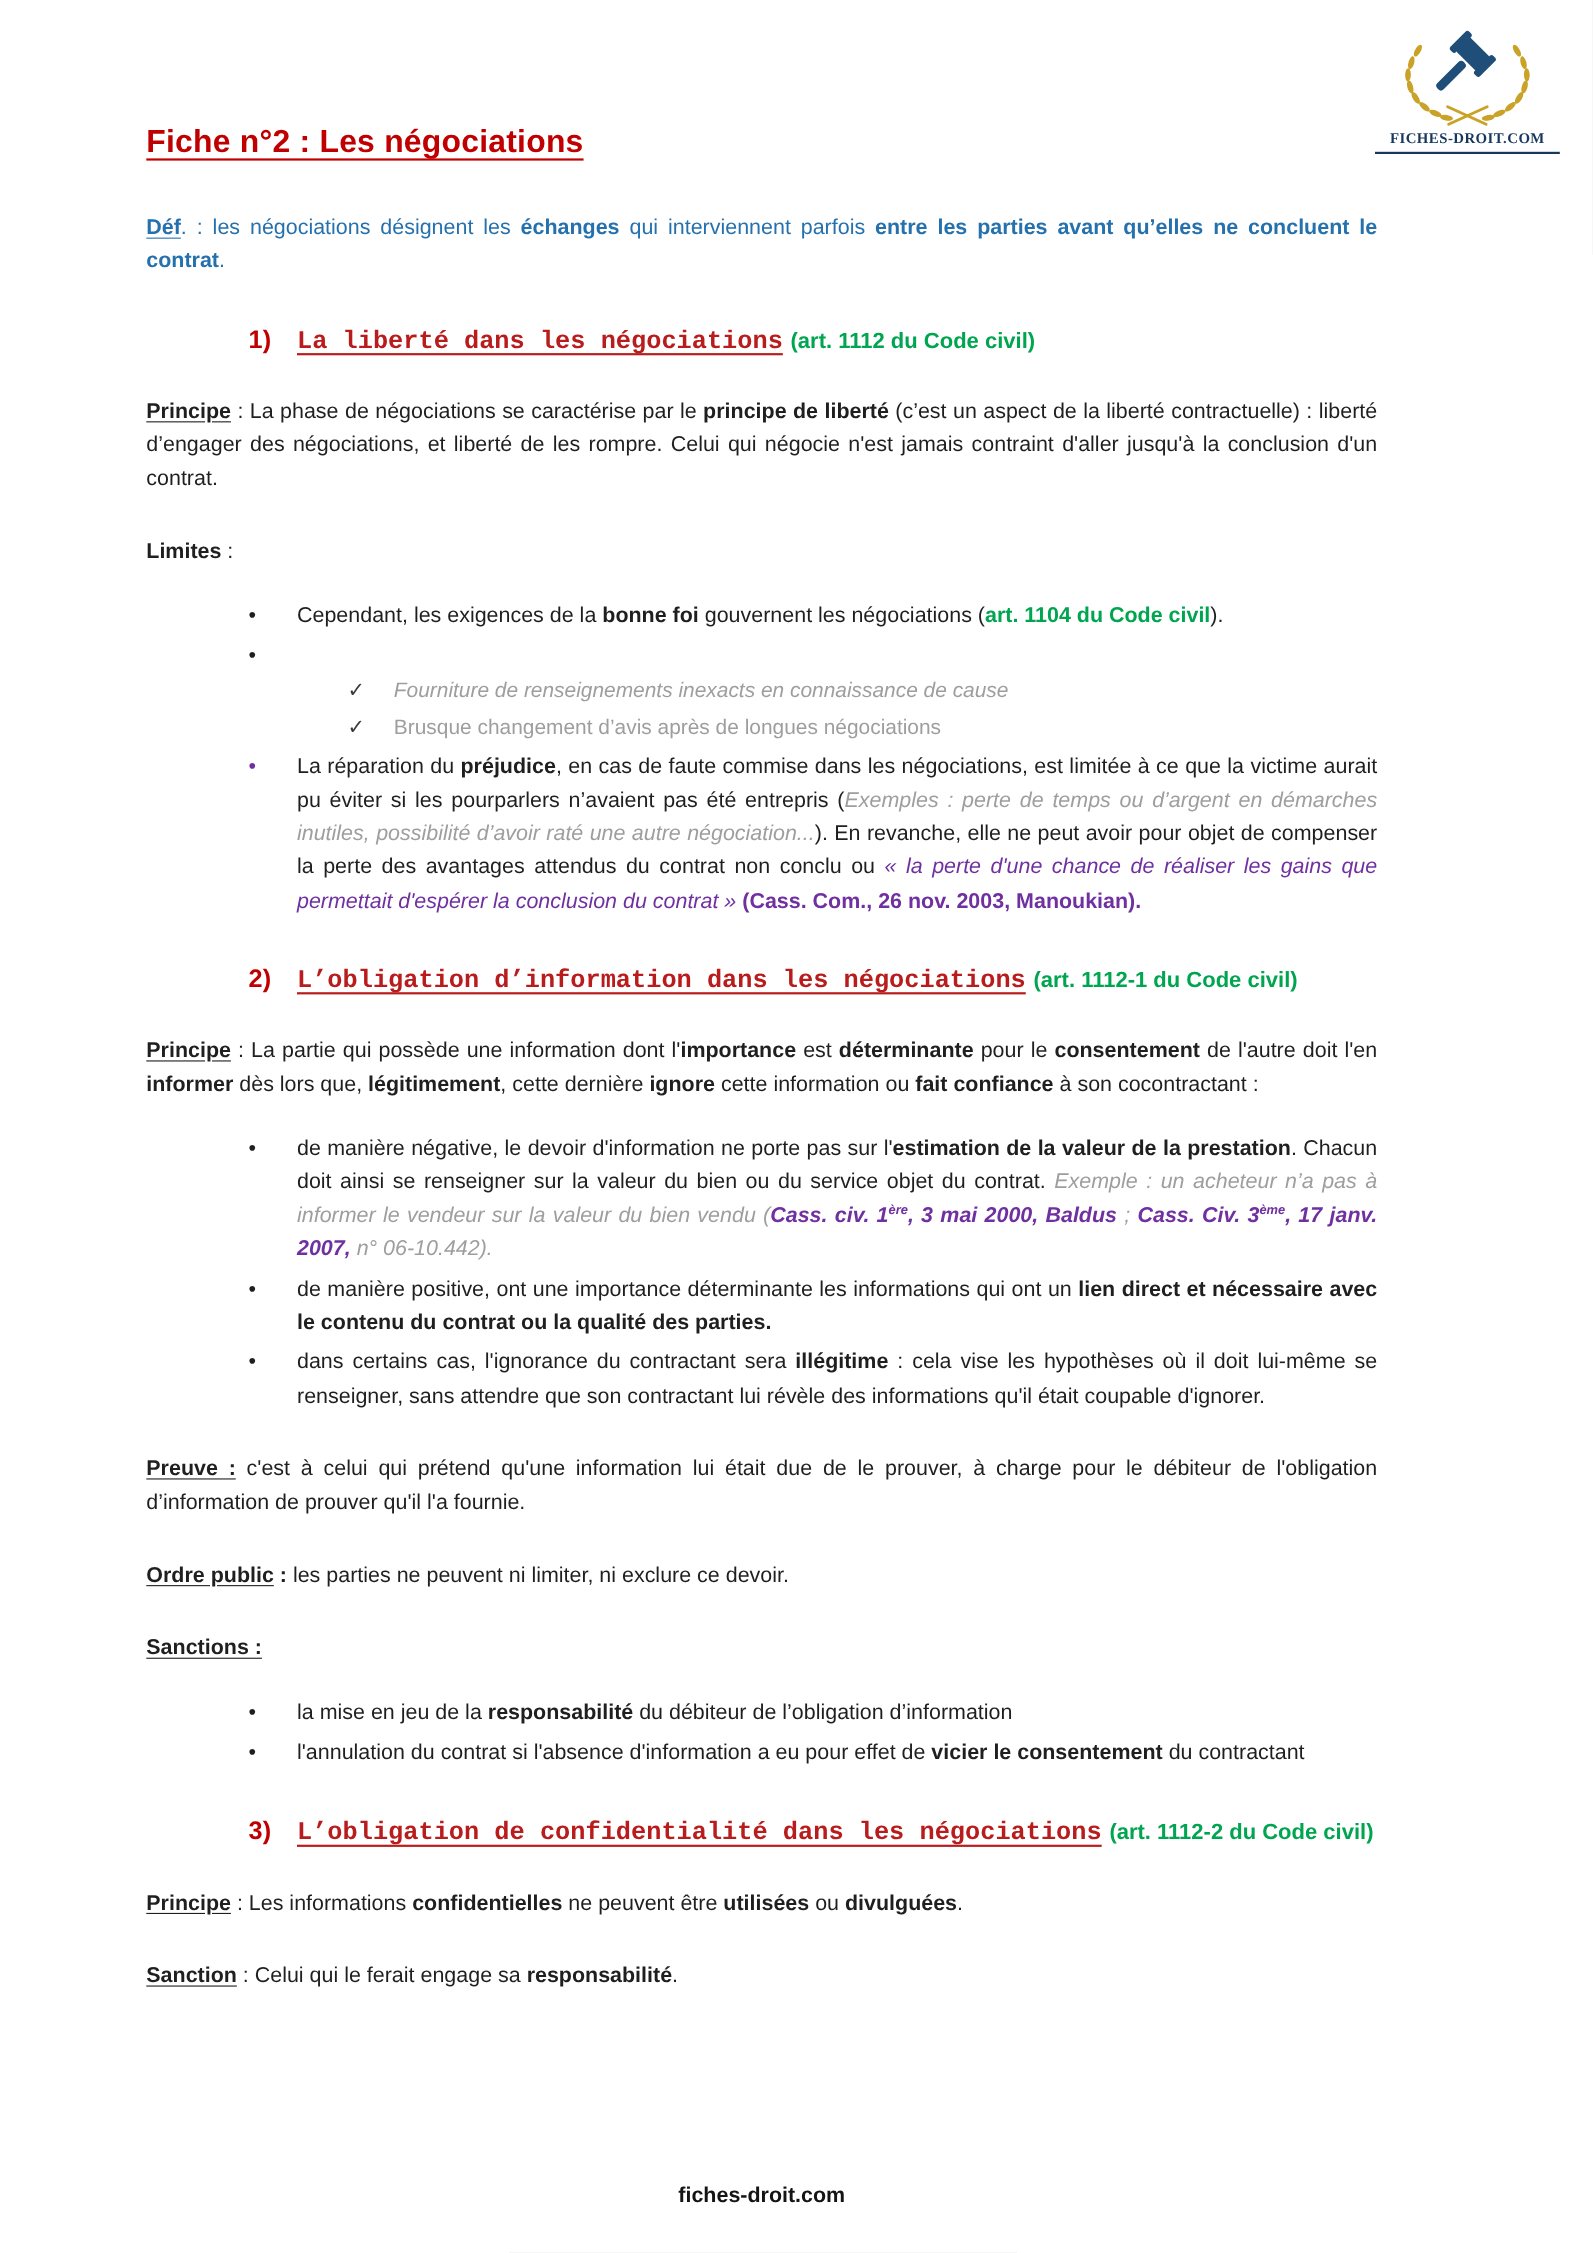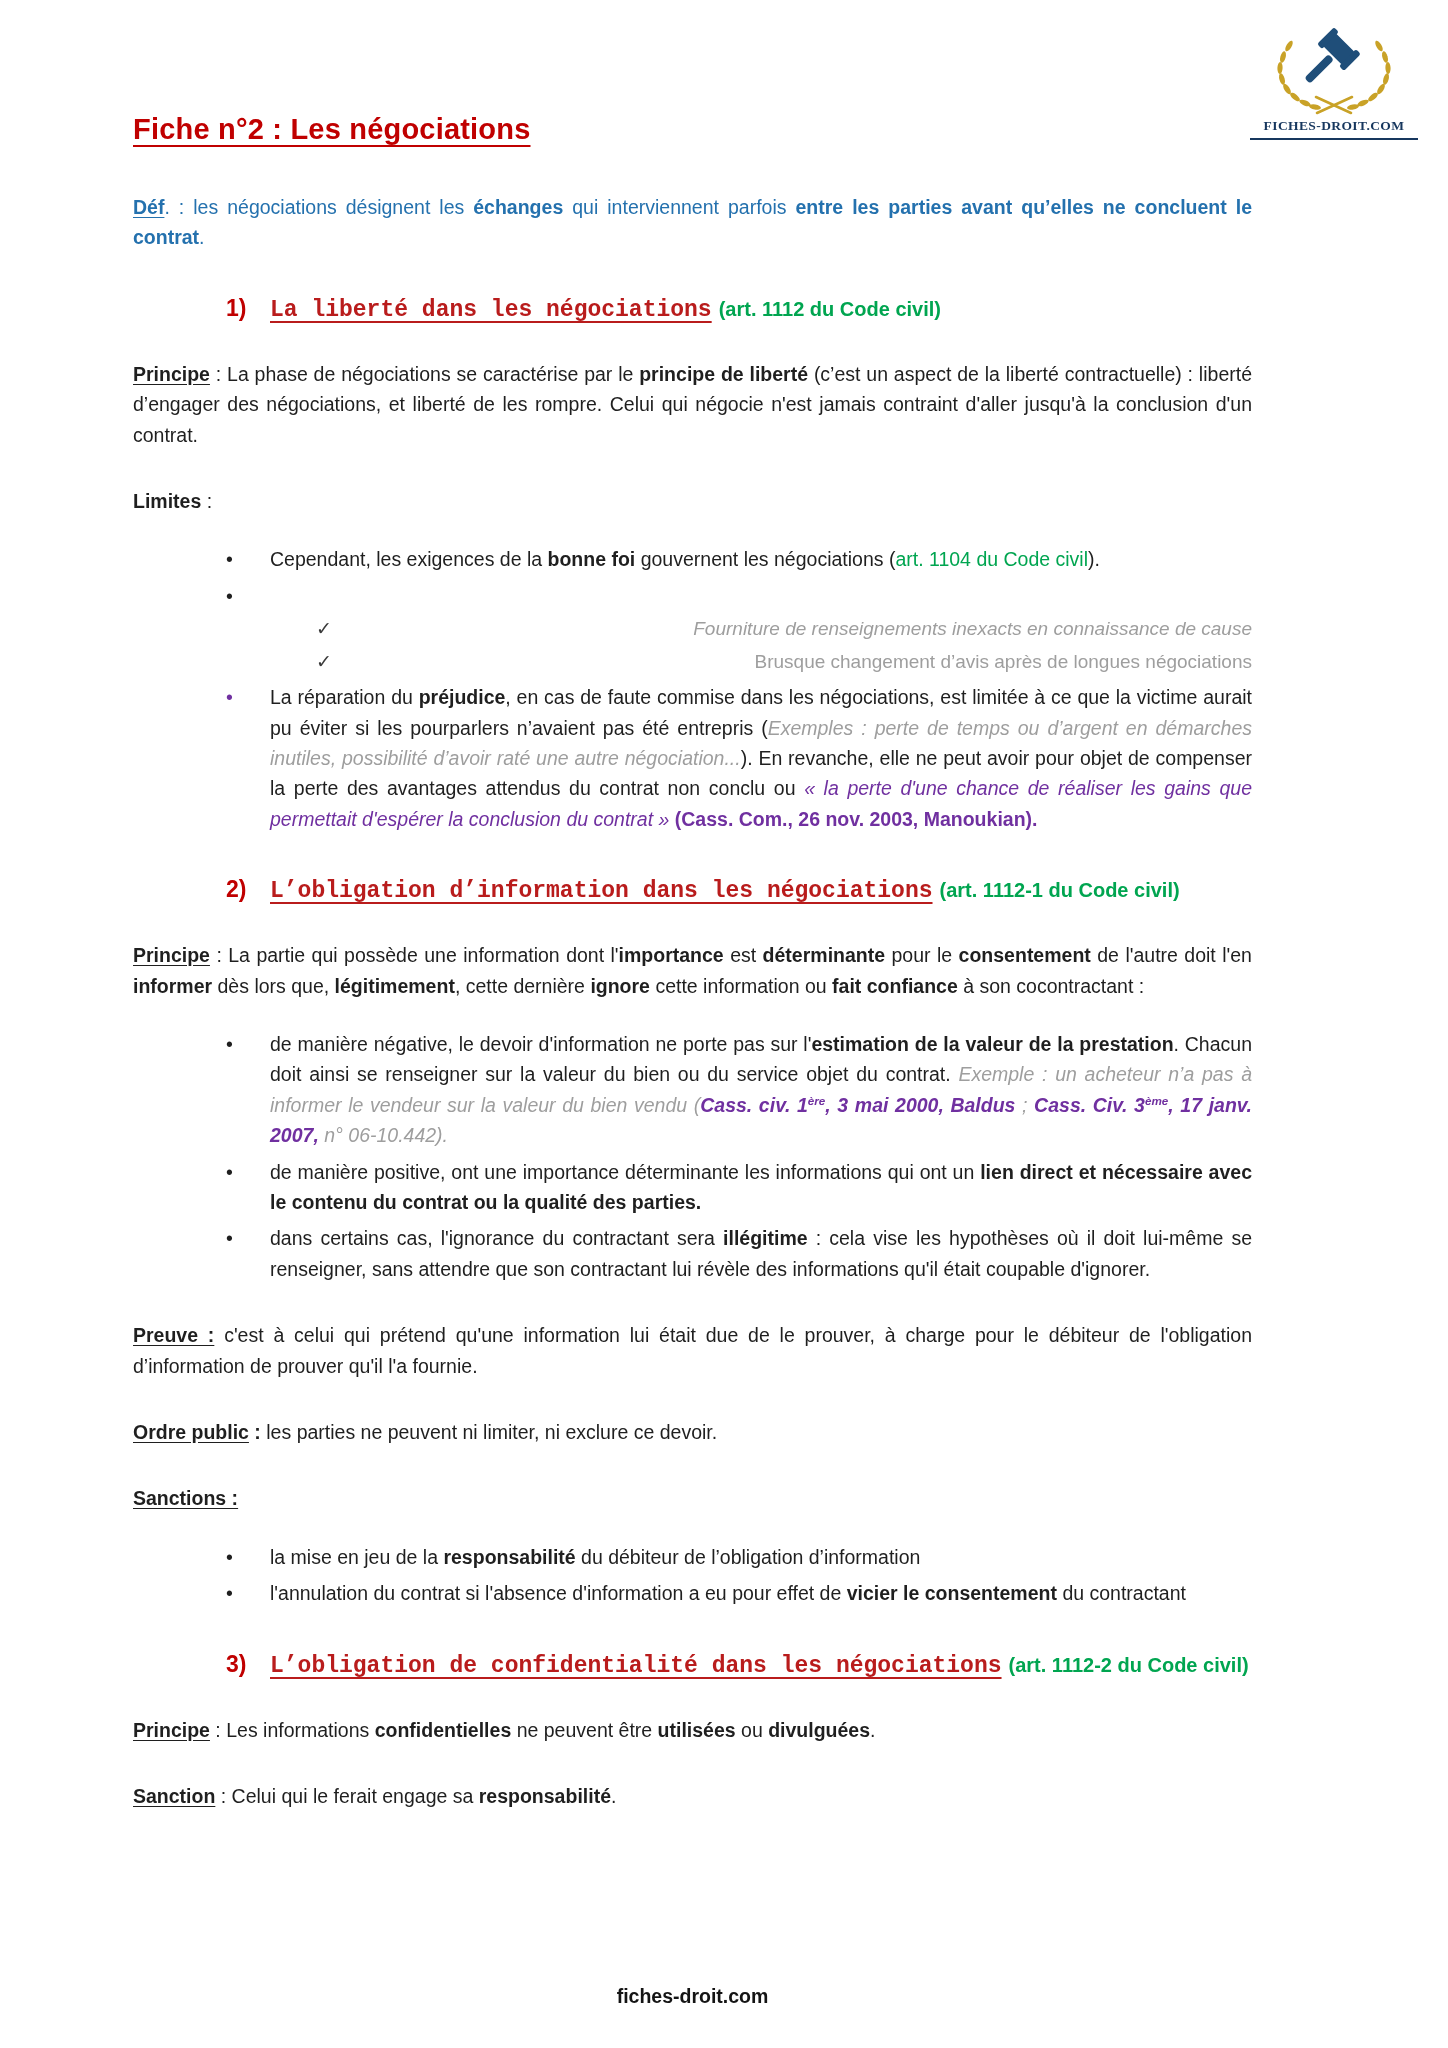"art. 1104 du Code civil" span { font-weight: 400 -> 700 }
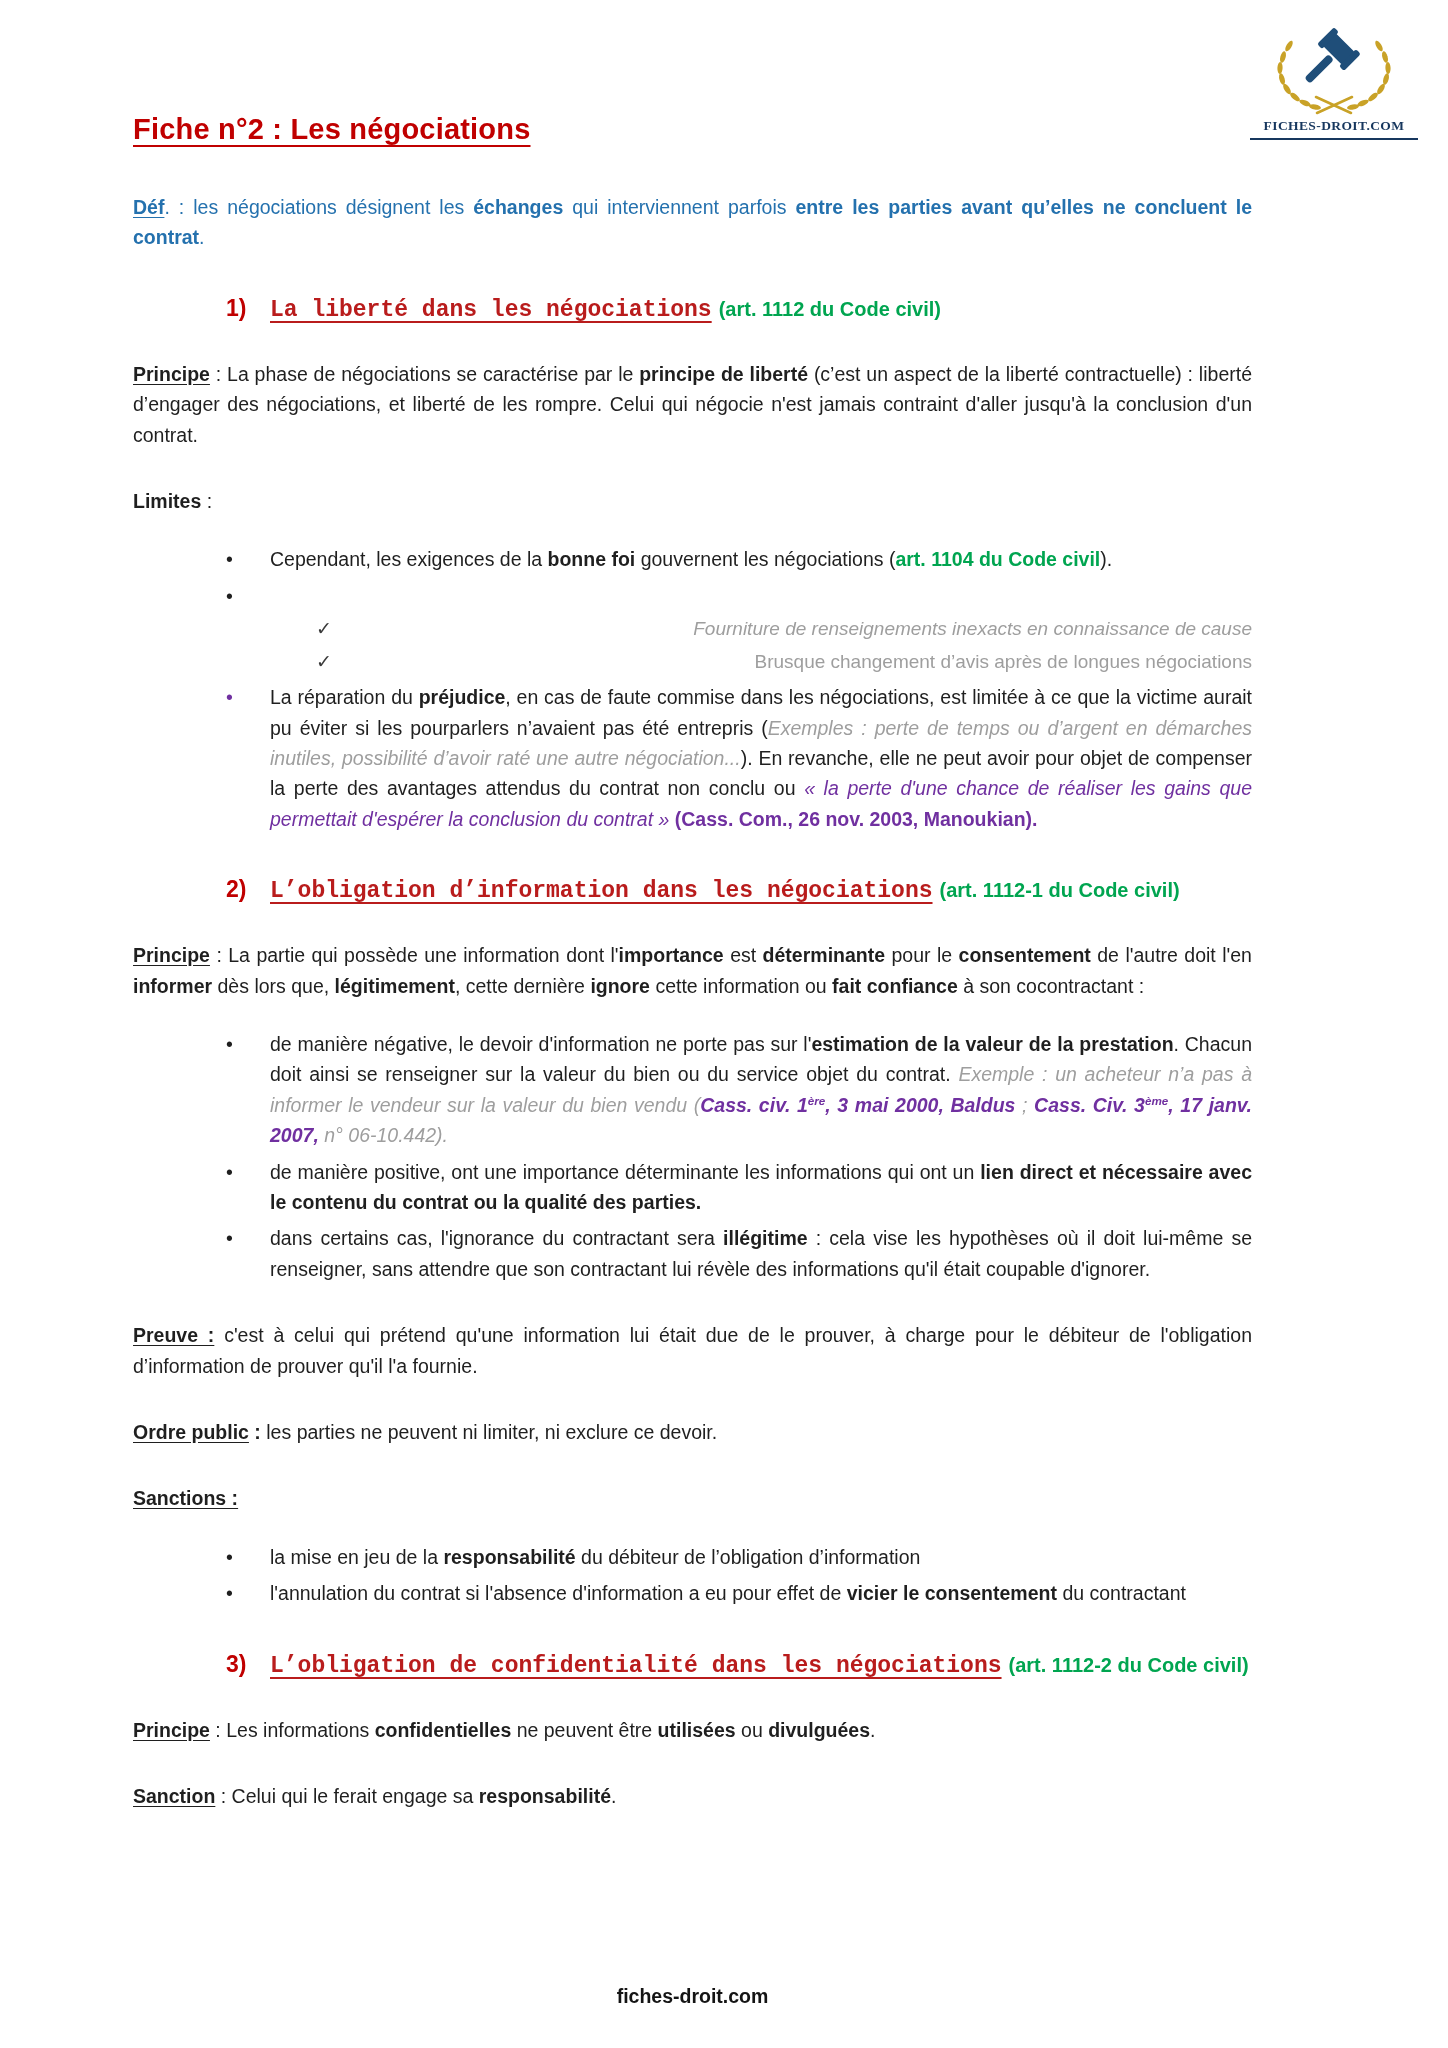"Fourniture de renseignements inexacts en" .ctext { text-align: right -> none }
